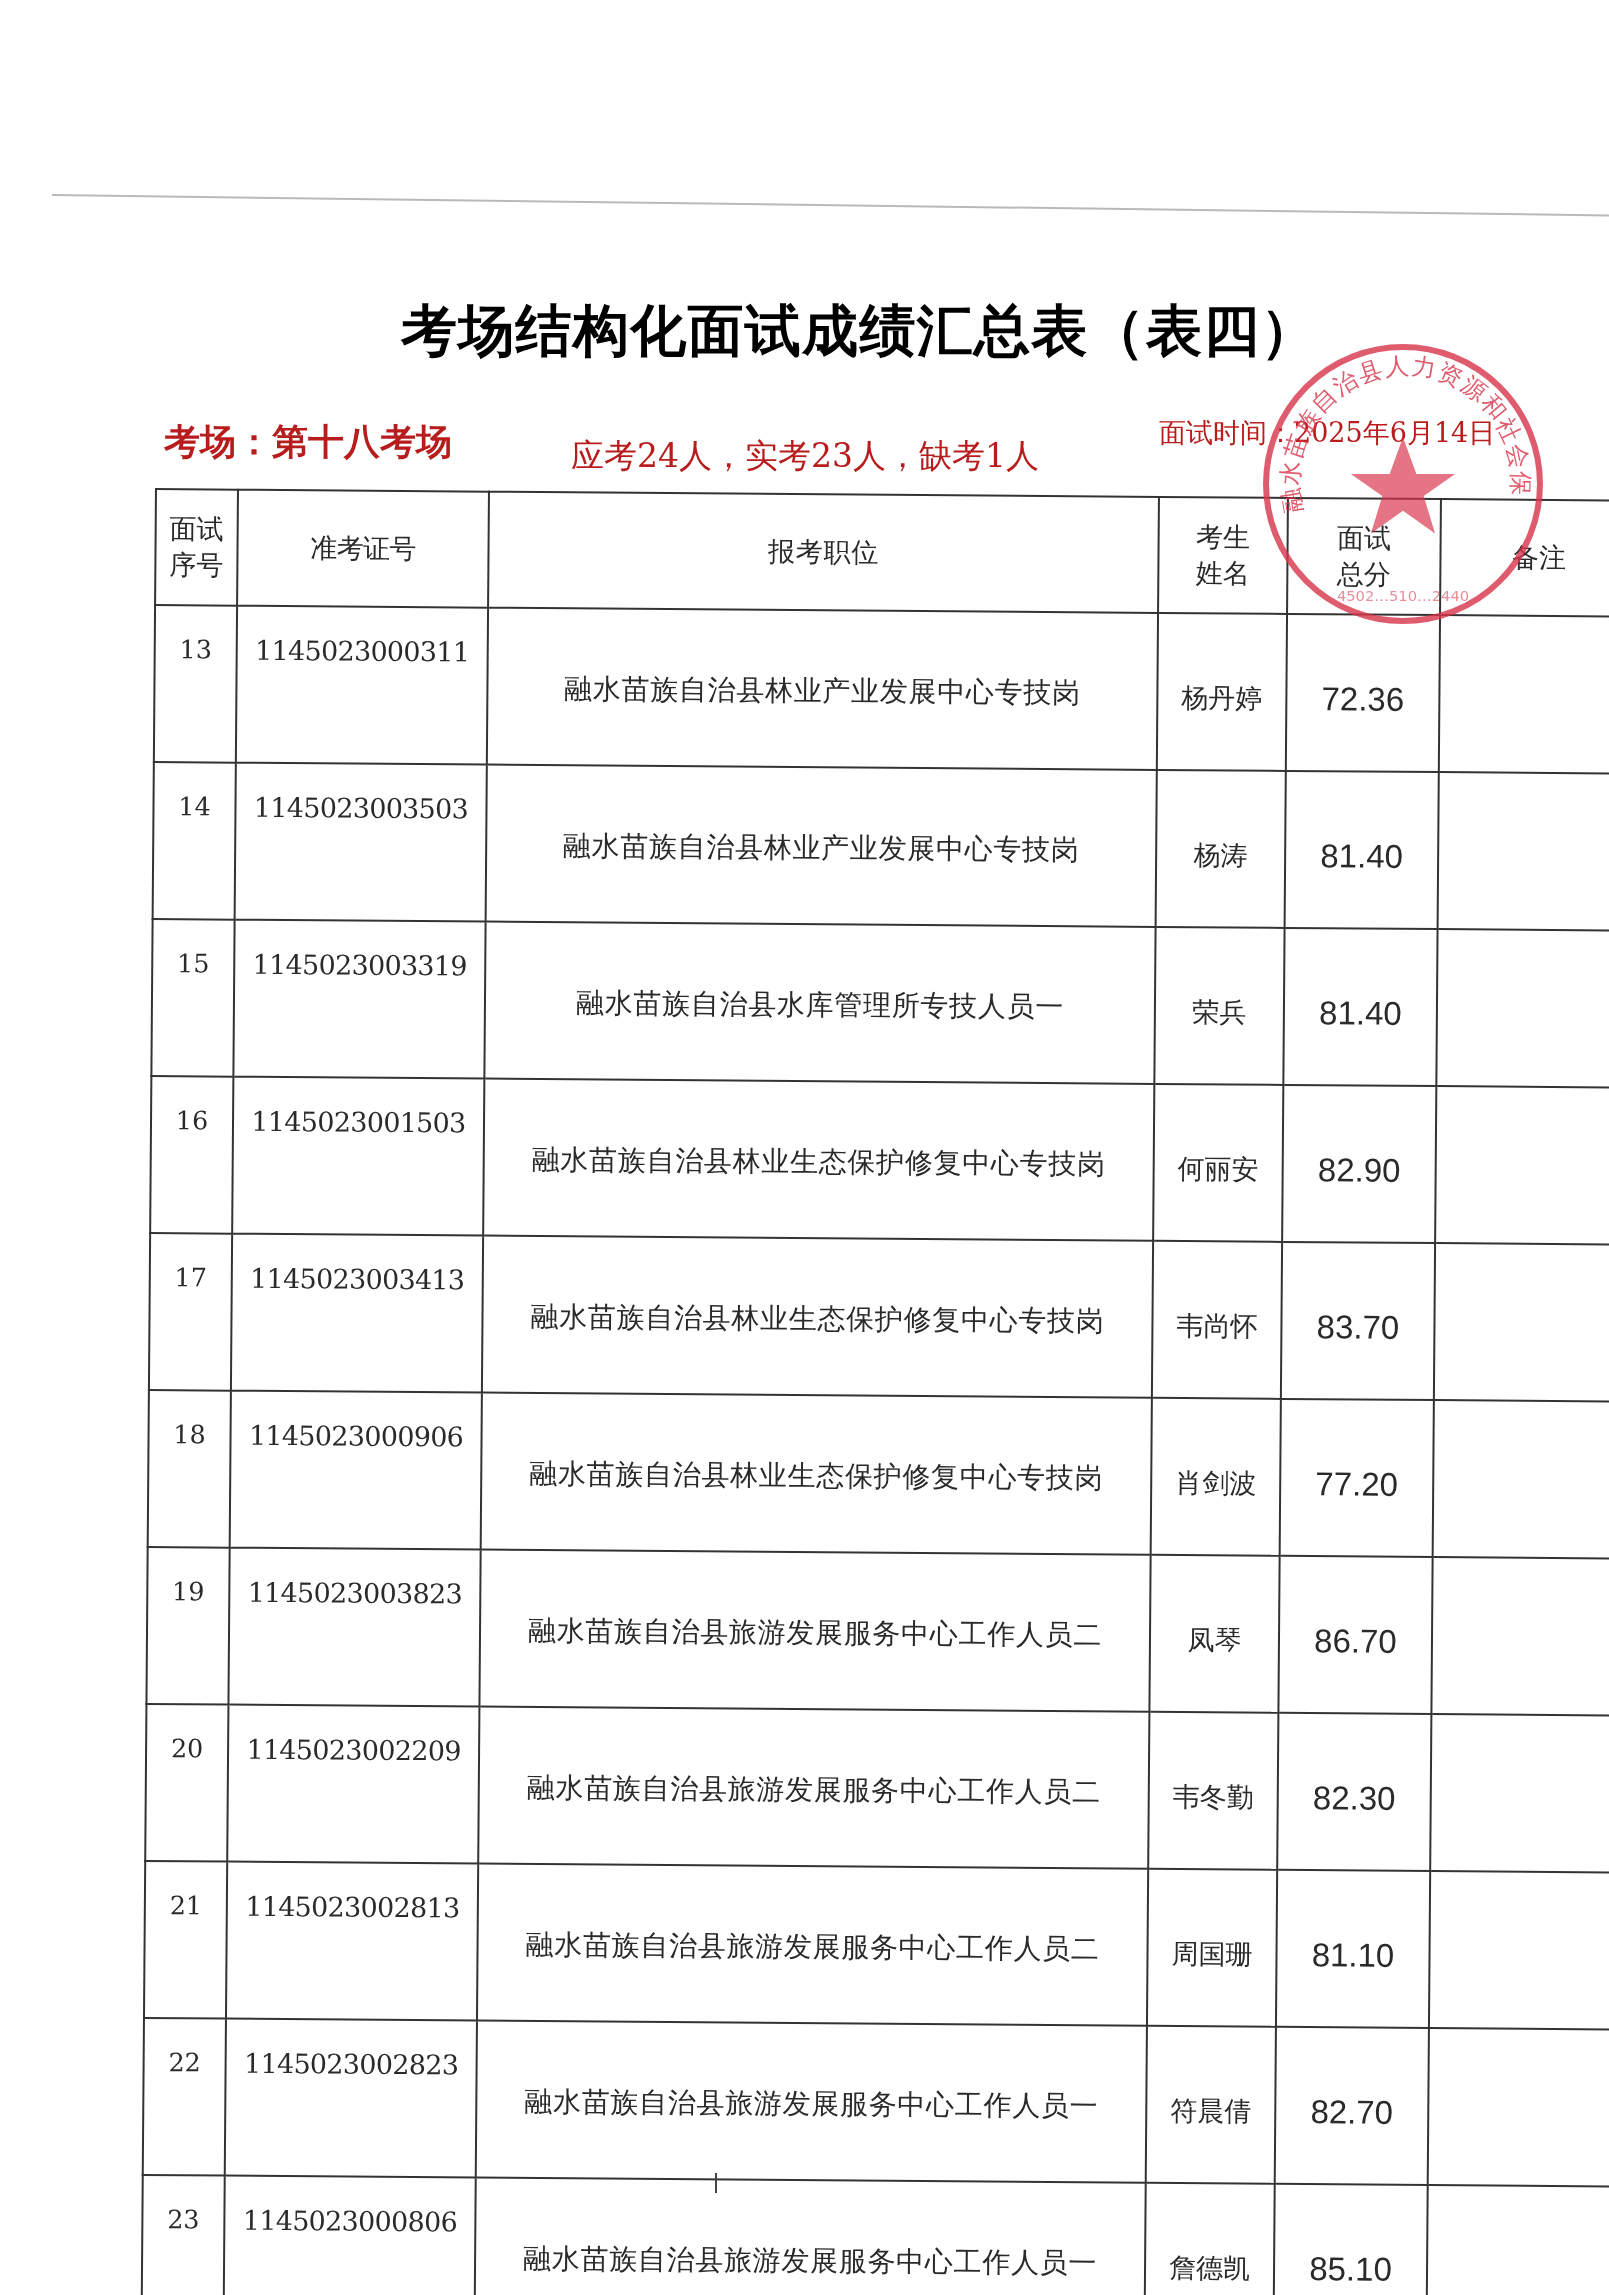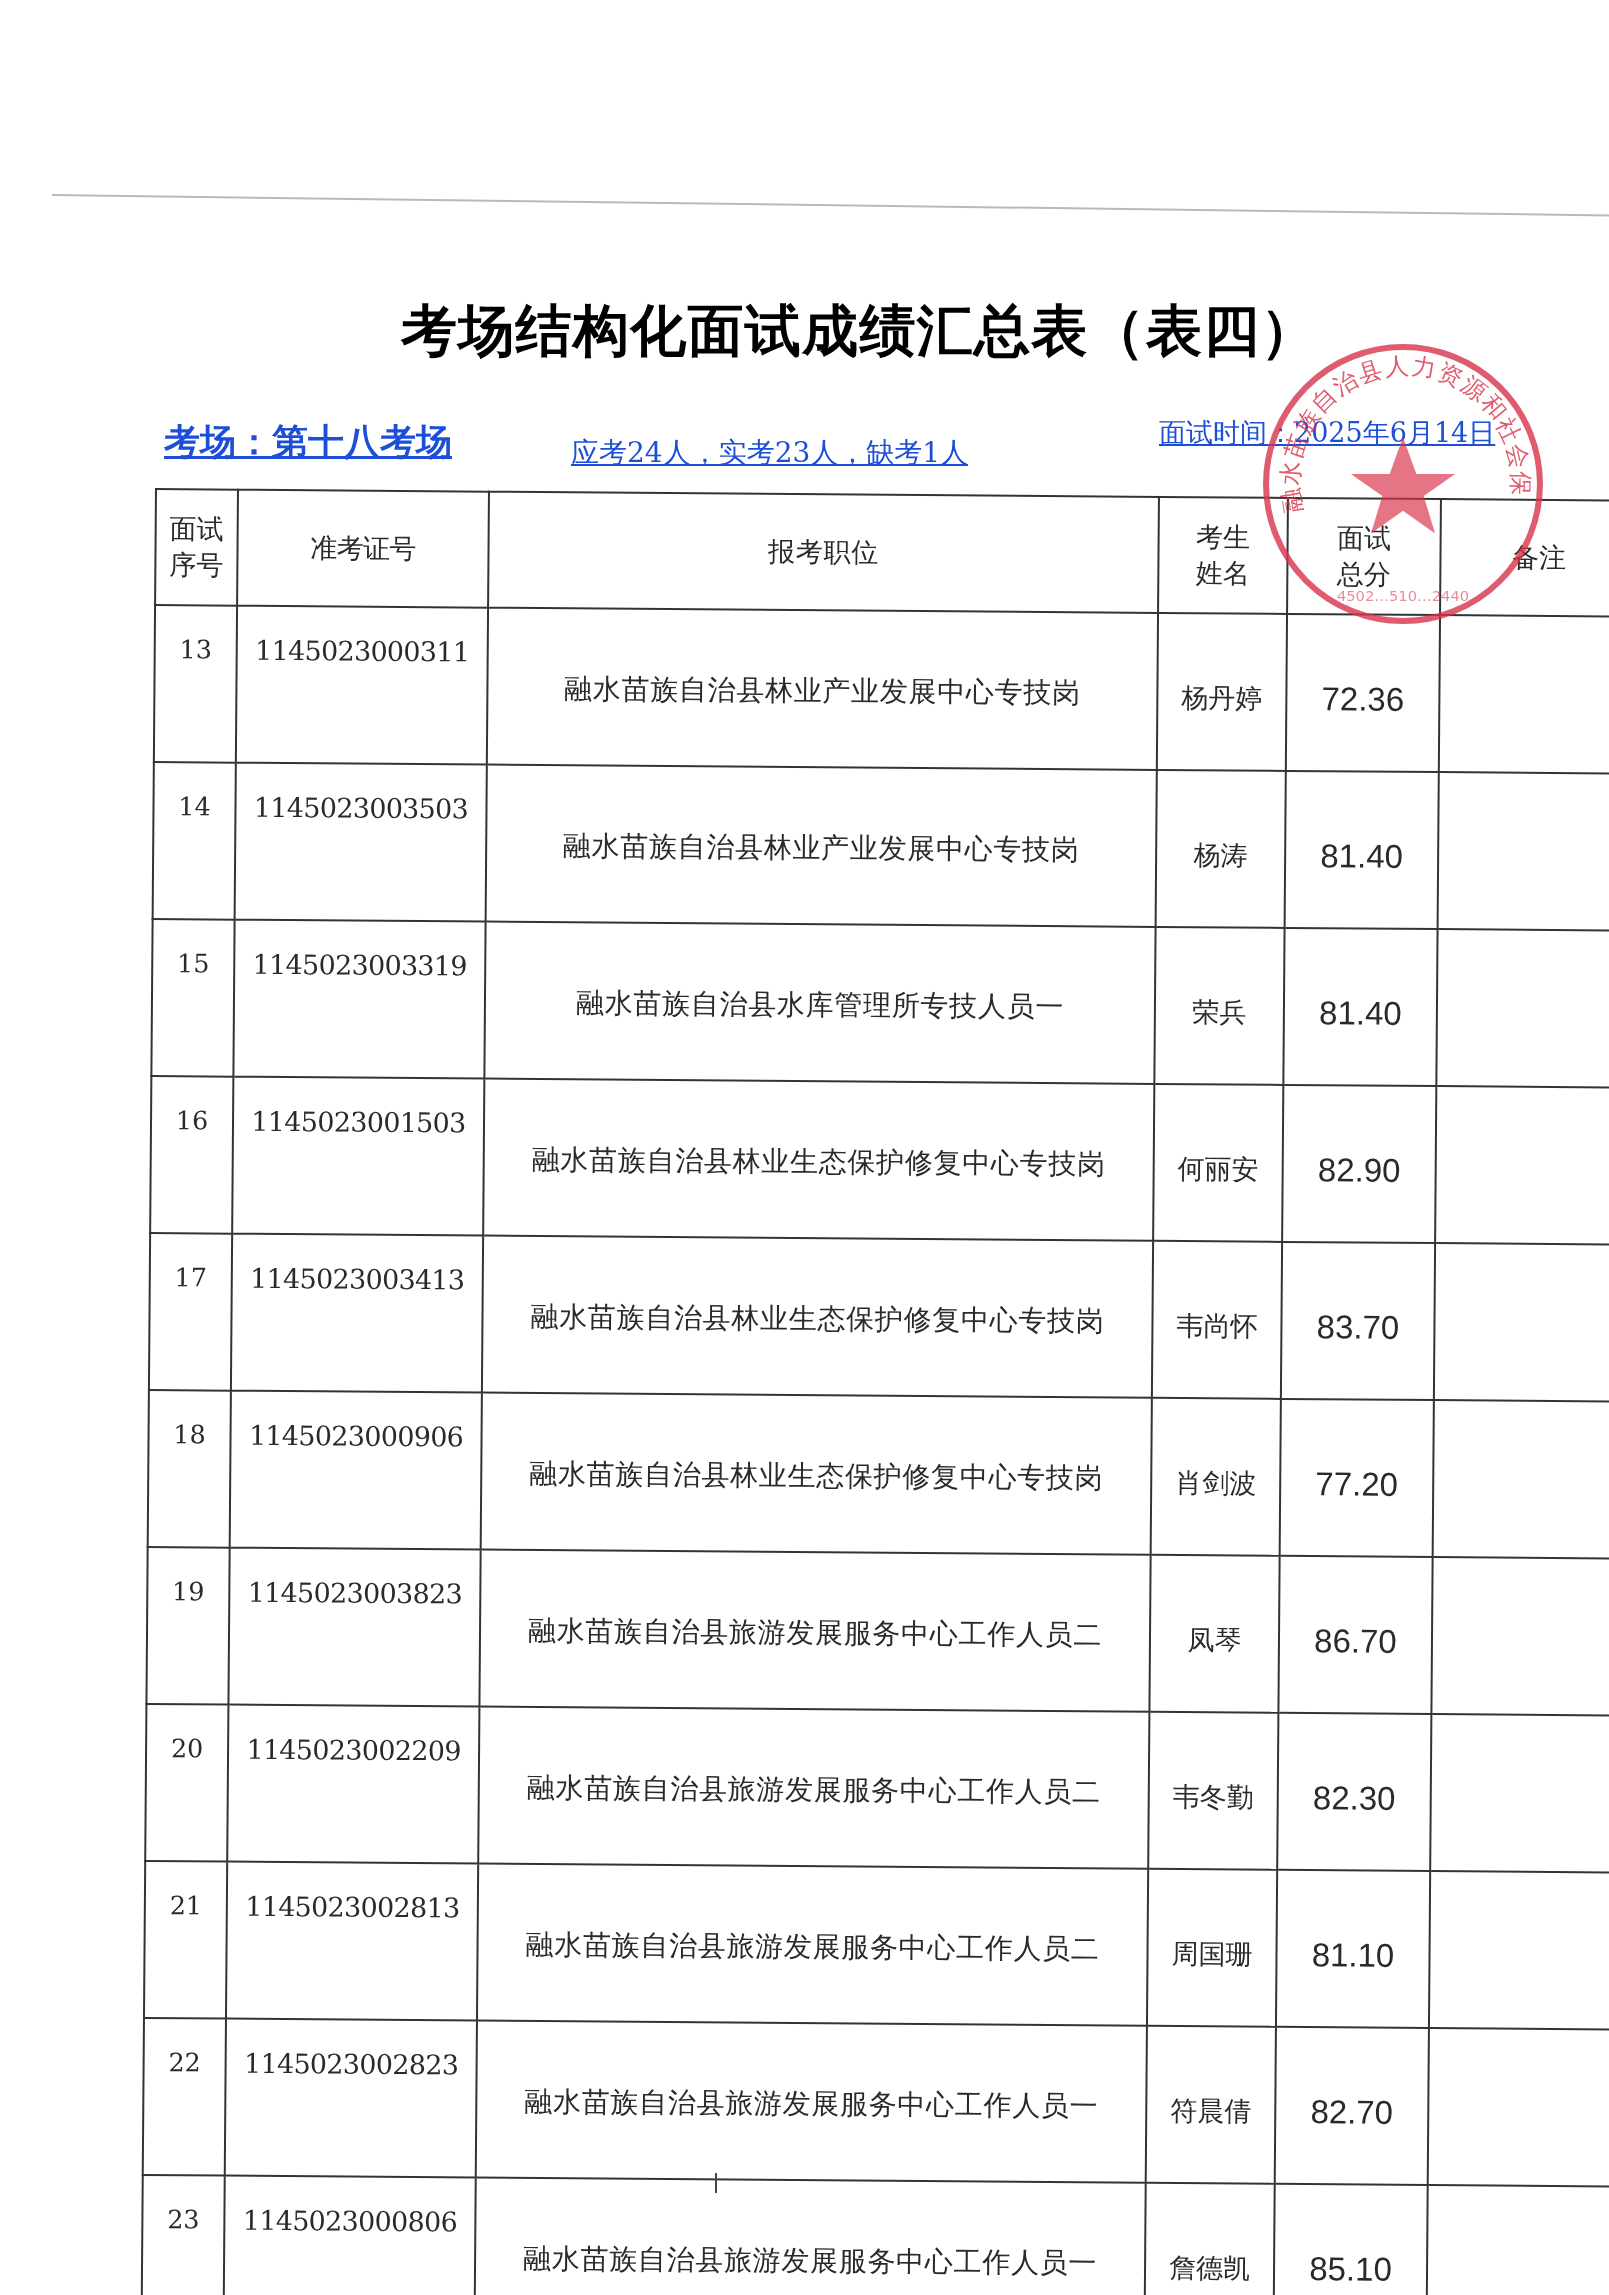"考场：第十八考场" .meta-row { color: #1d4ed8 -> #b91c1c; text-decoration: underline -> none }
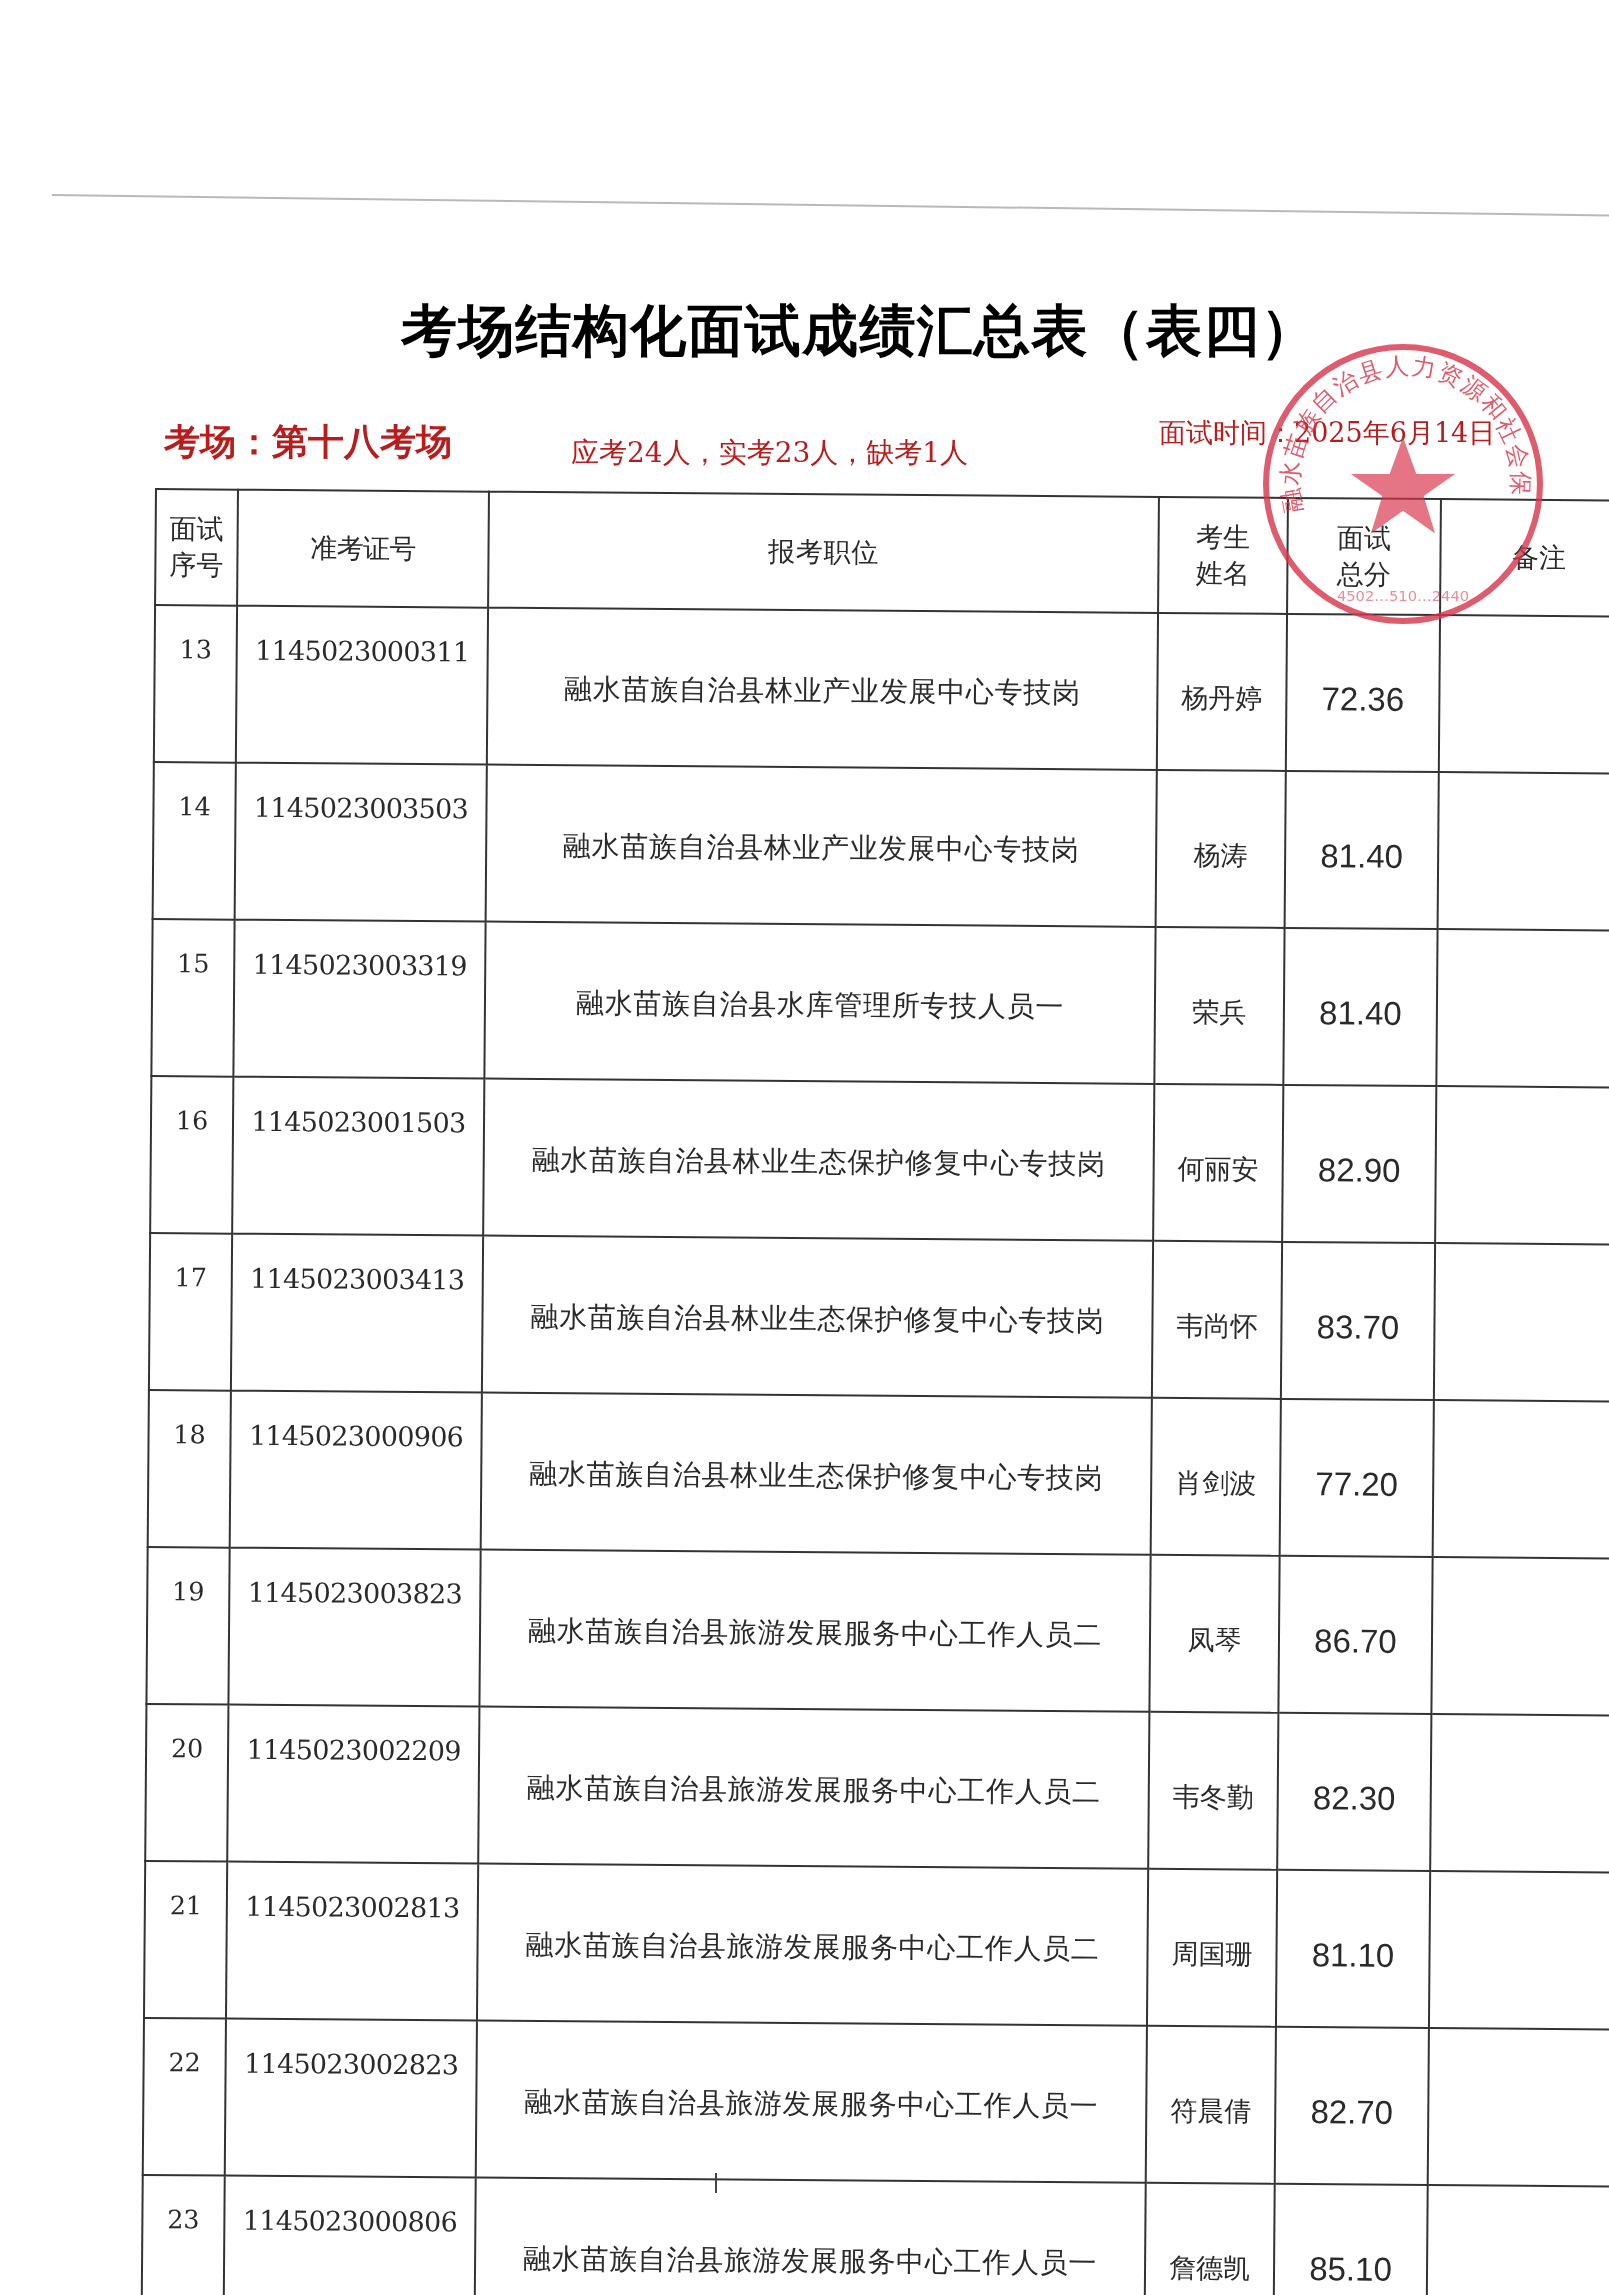"应考24人，实考23人，缺考1人" .meta-counts { font-size: 28px -> 33px }
